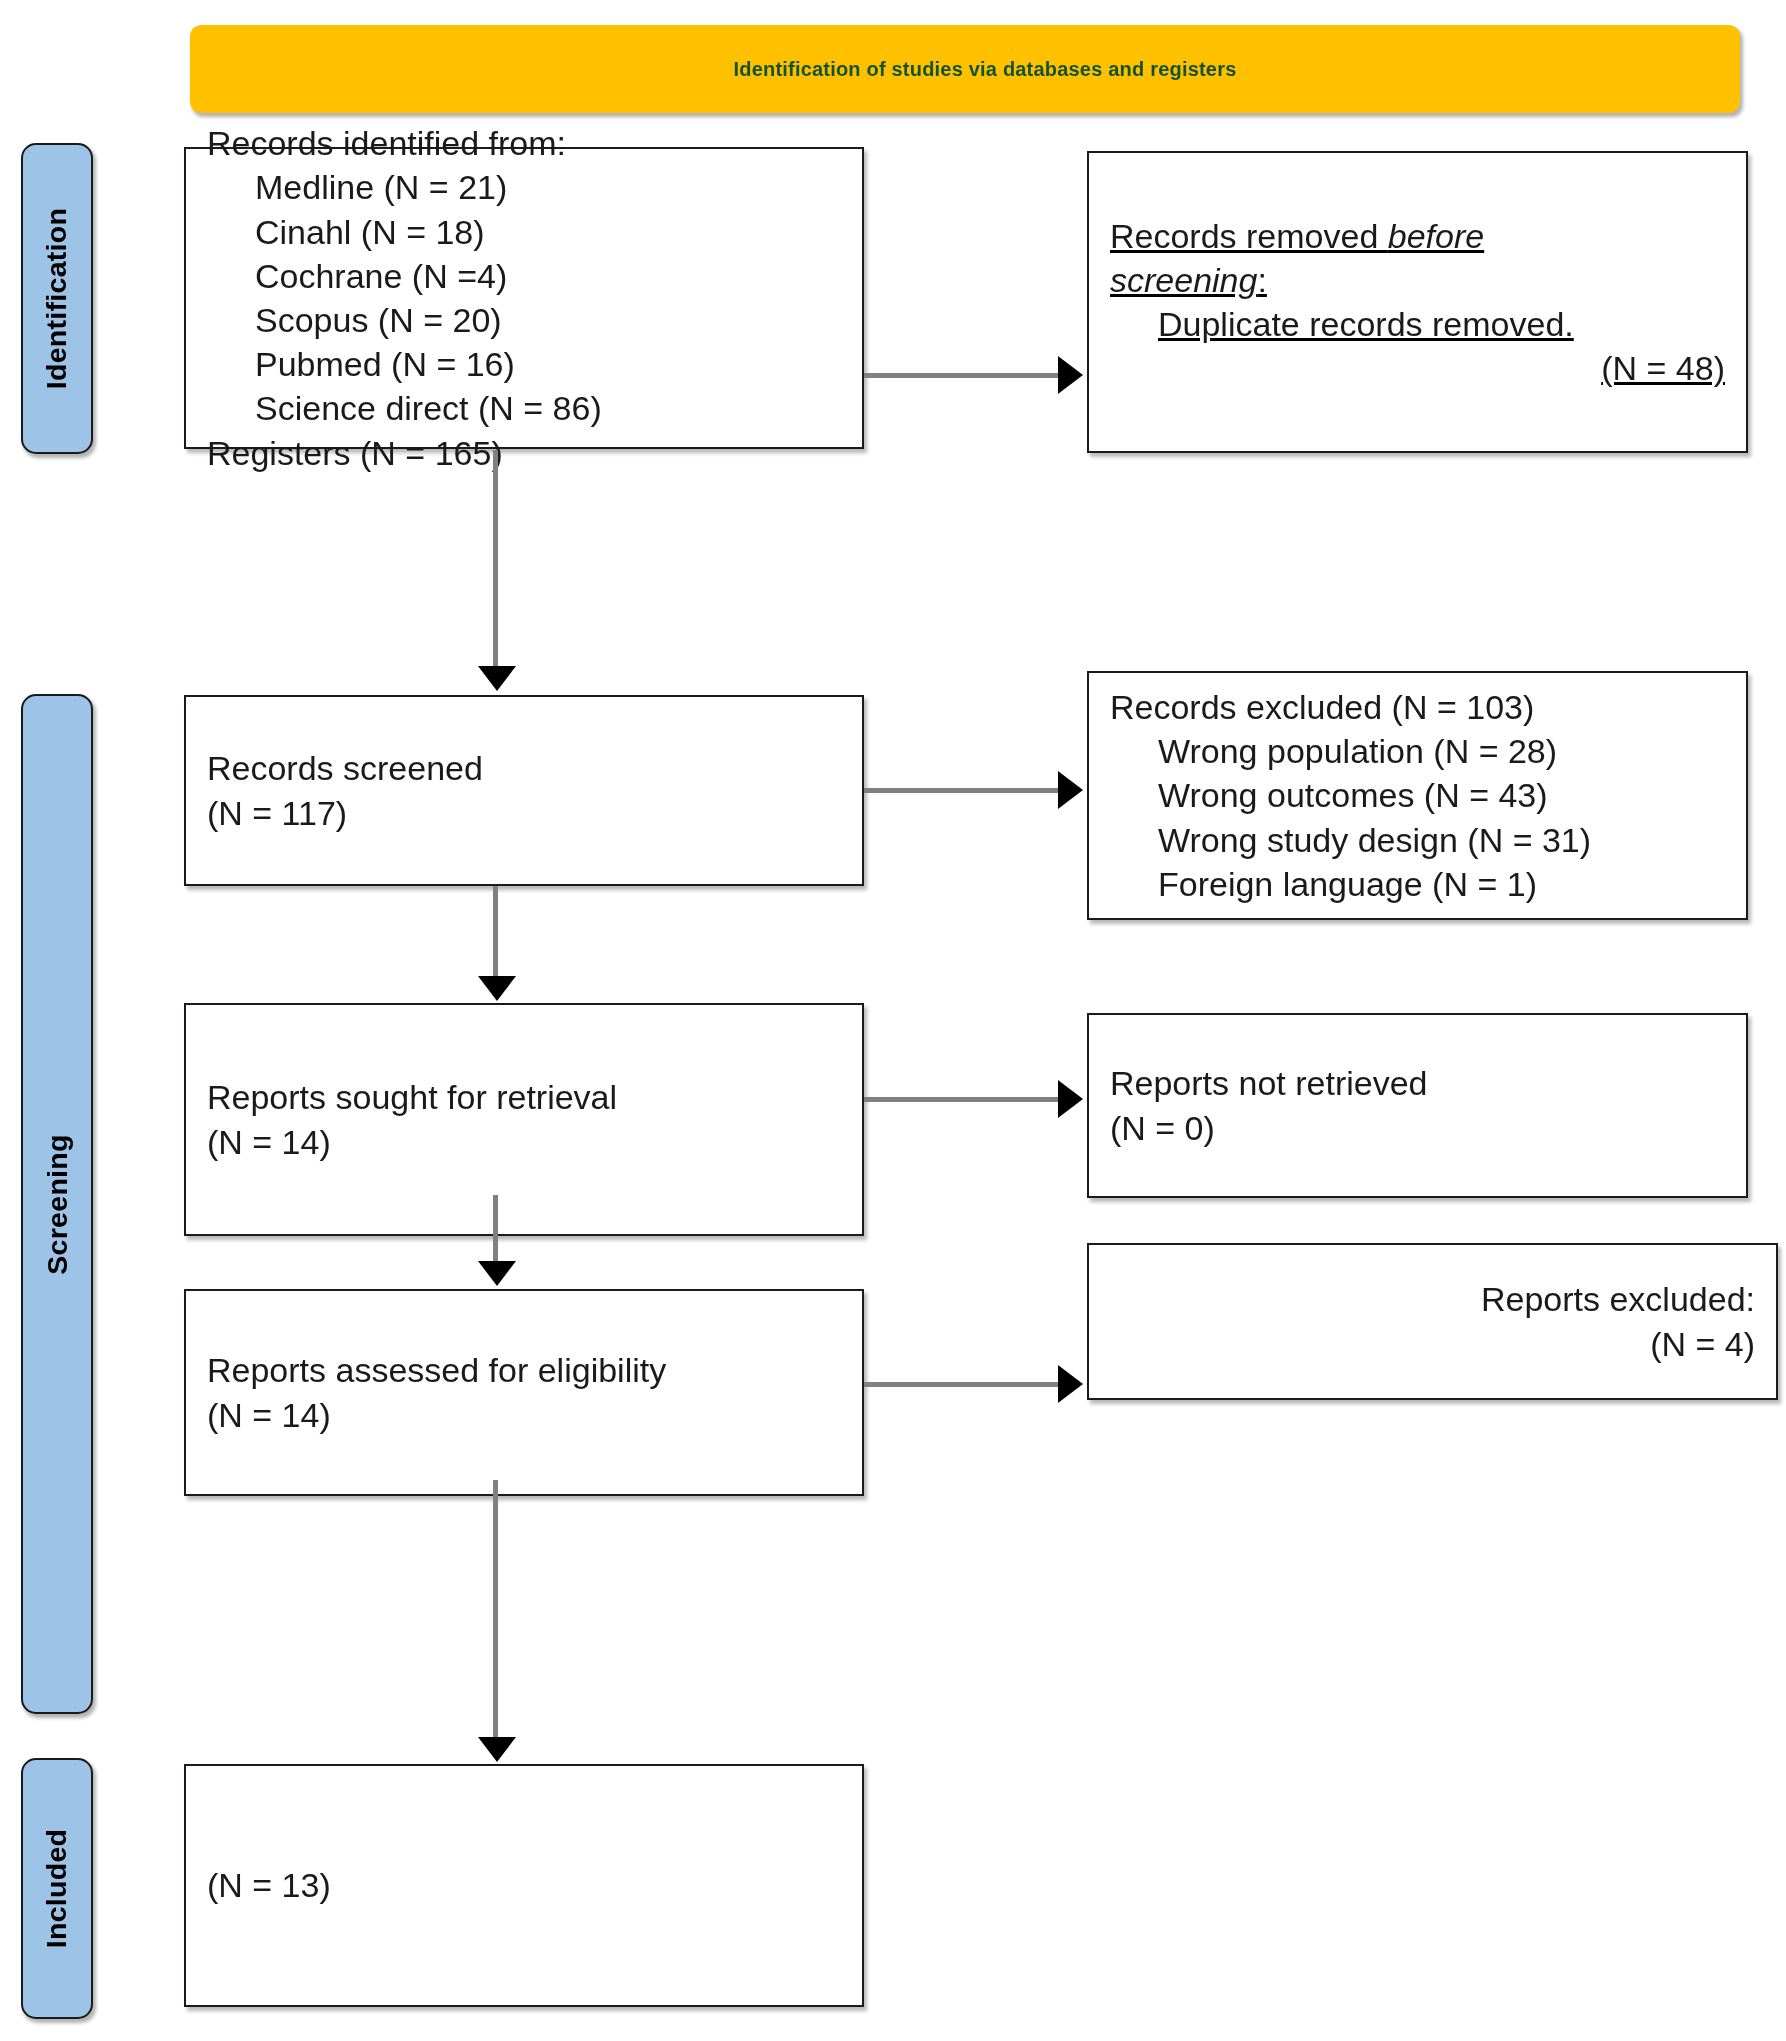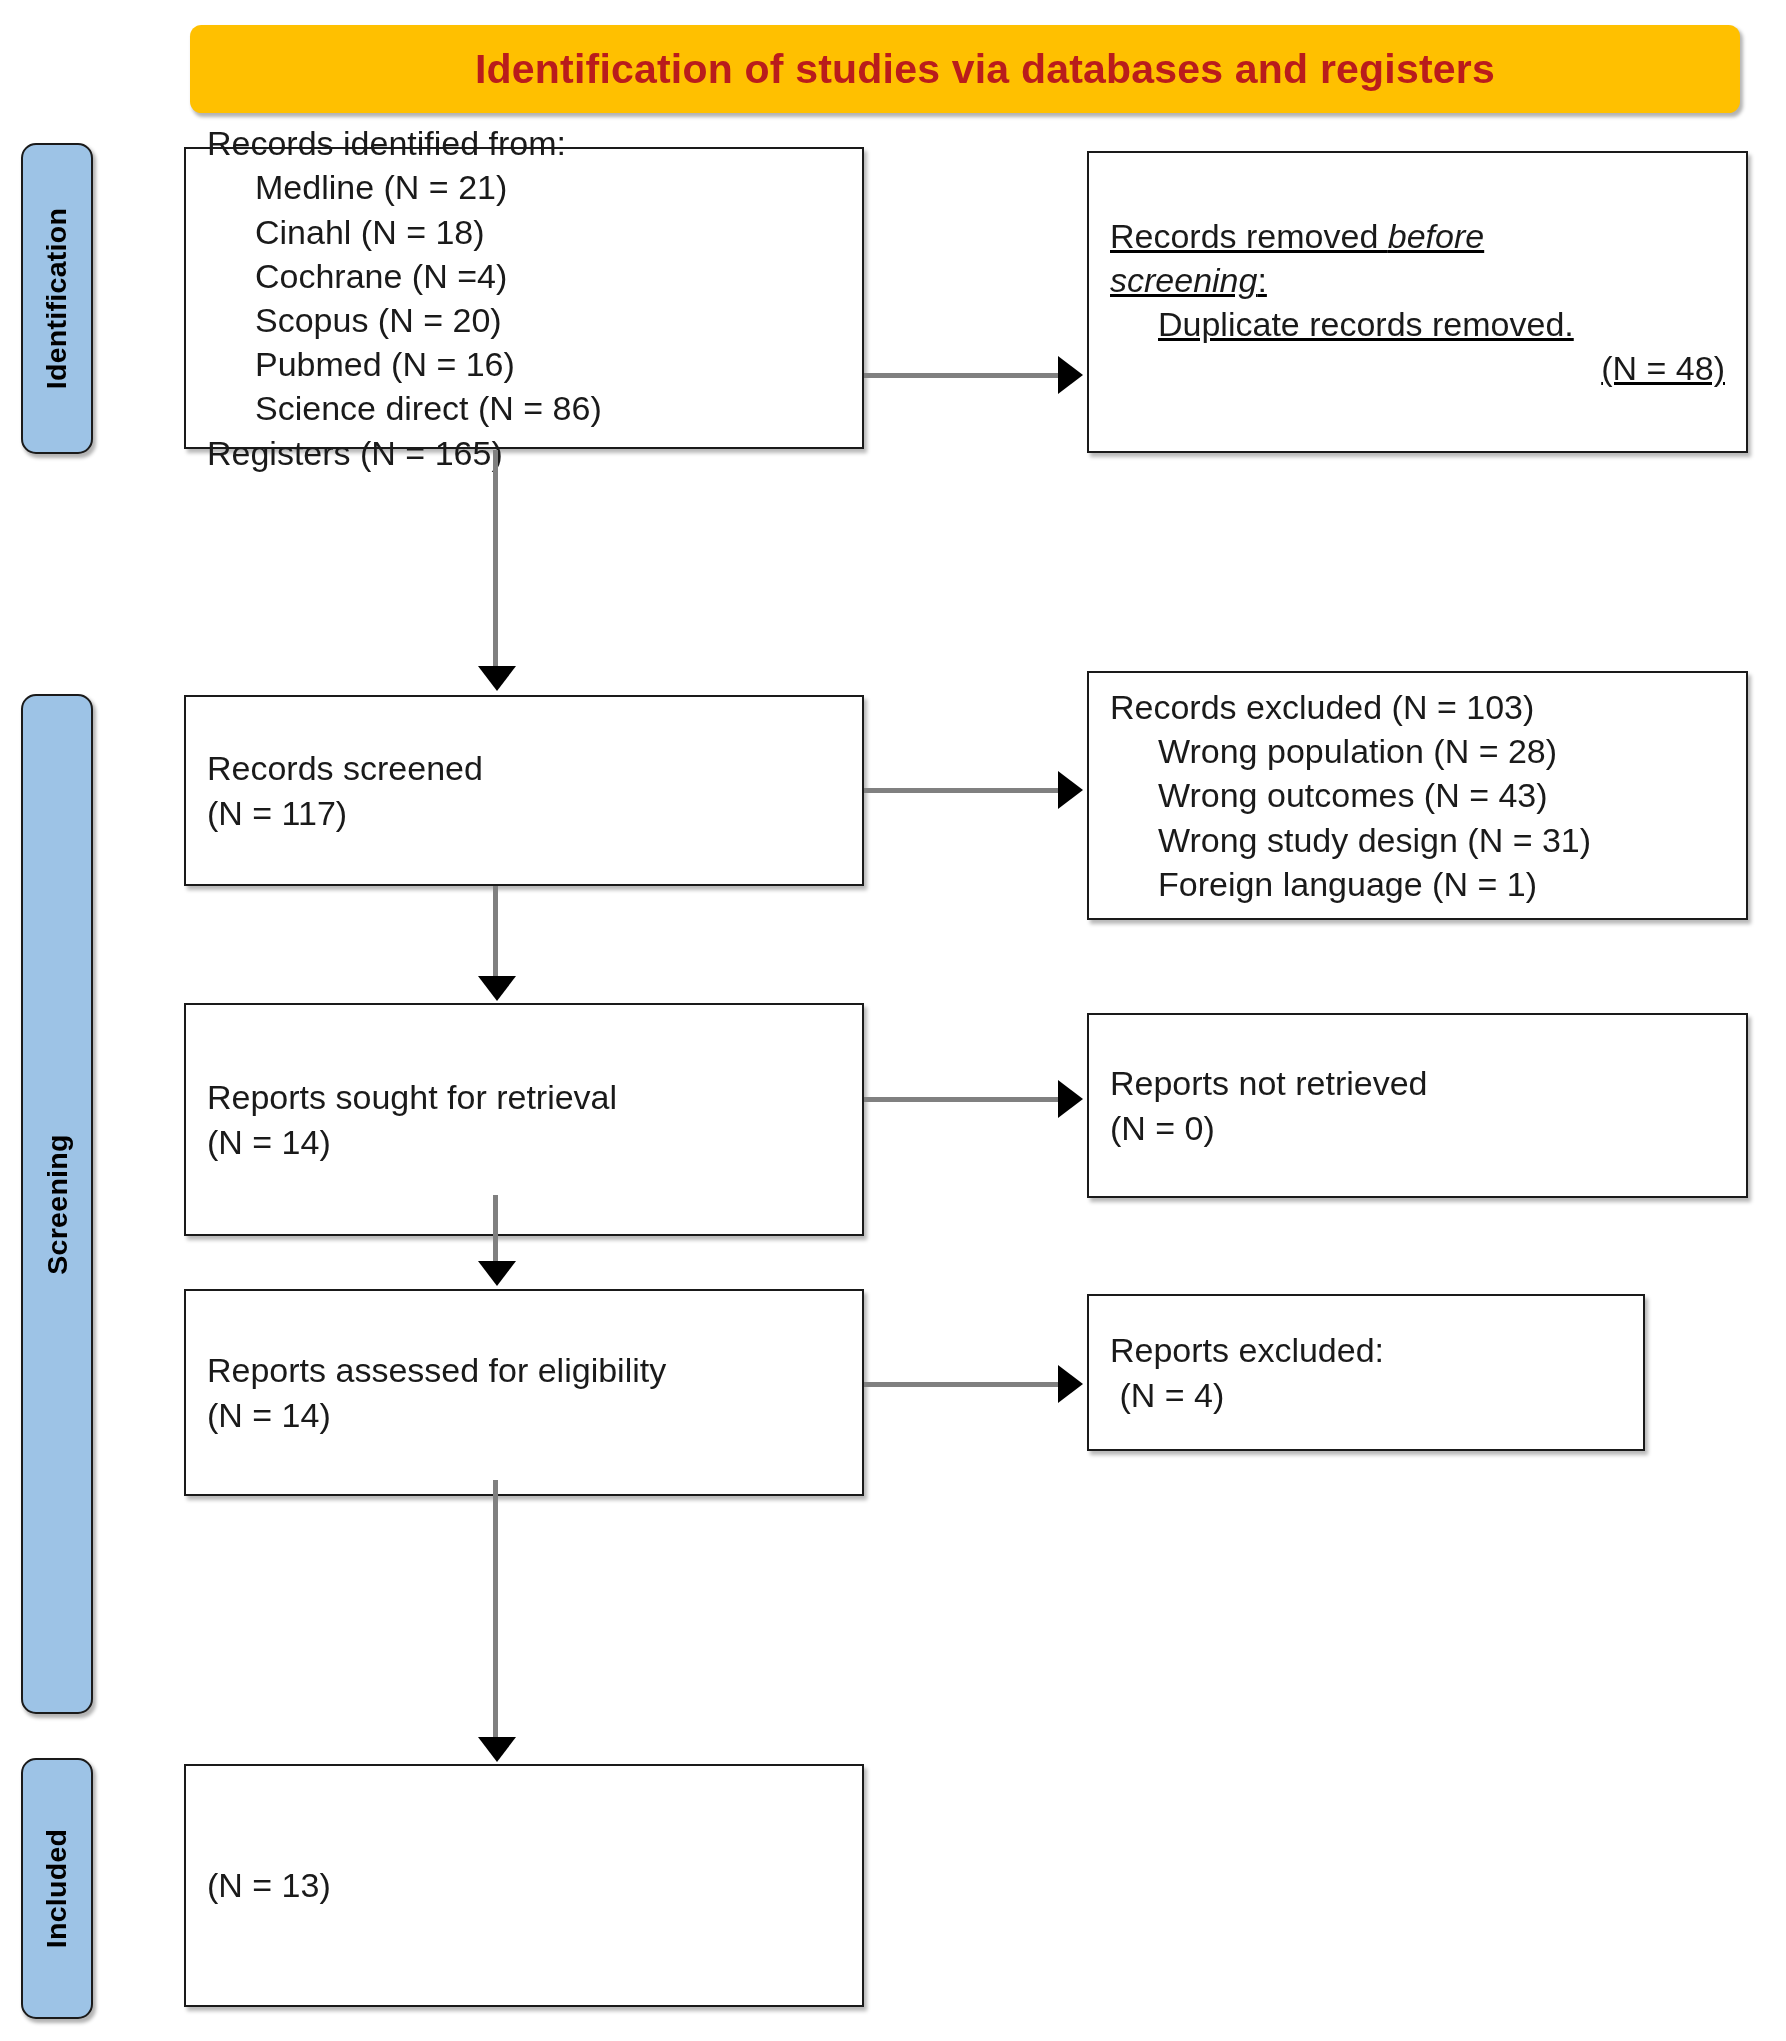"Identification of studies via databases" .banner-text { color: #b91c1c -> #14532d; font-size: 41px -> 20px }
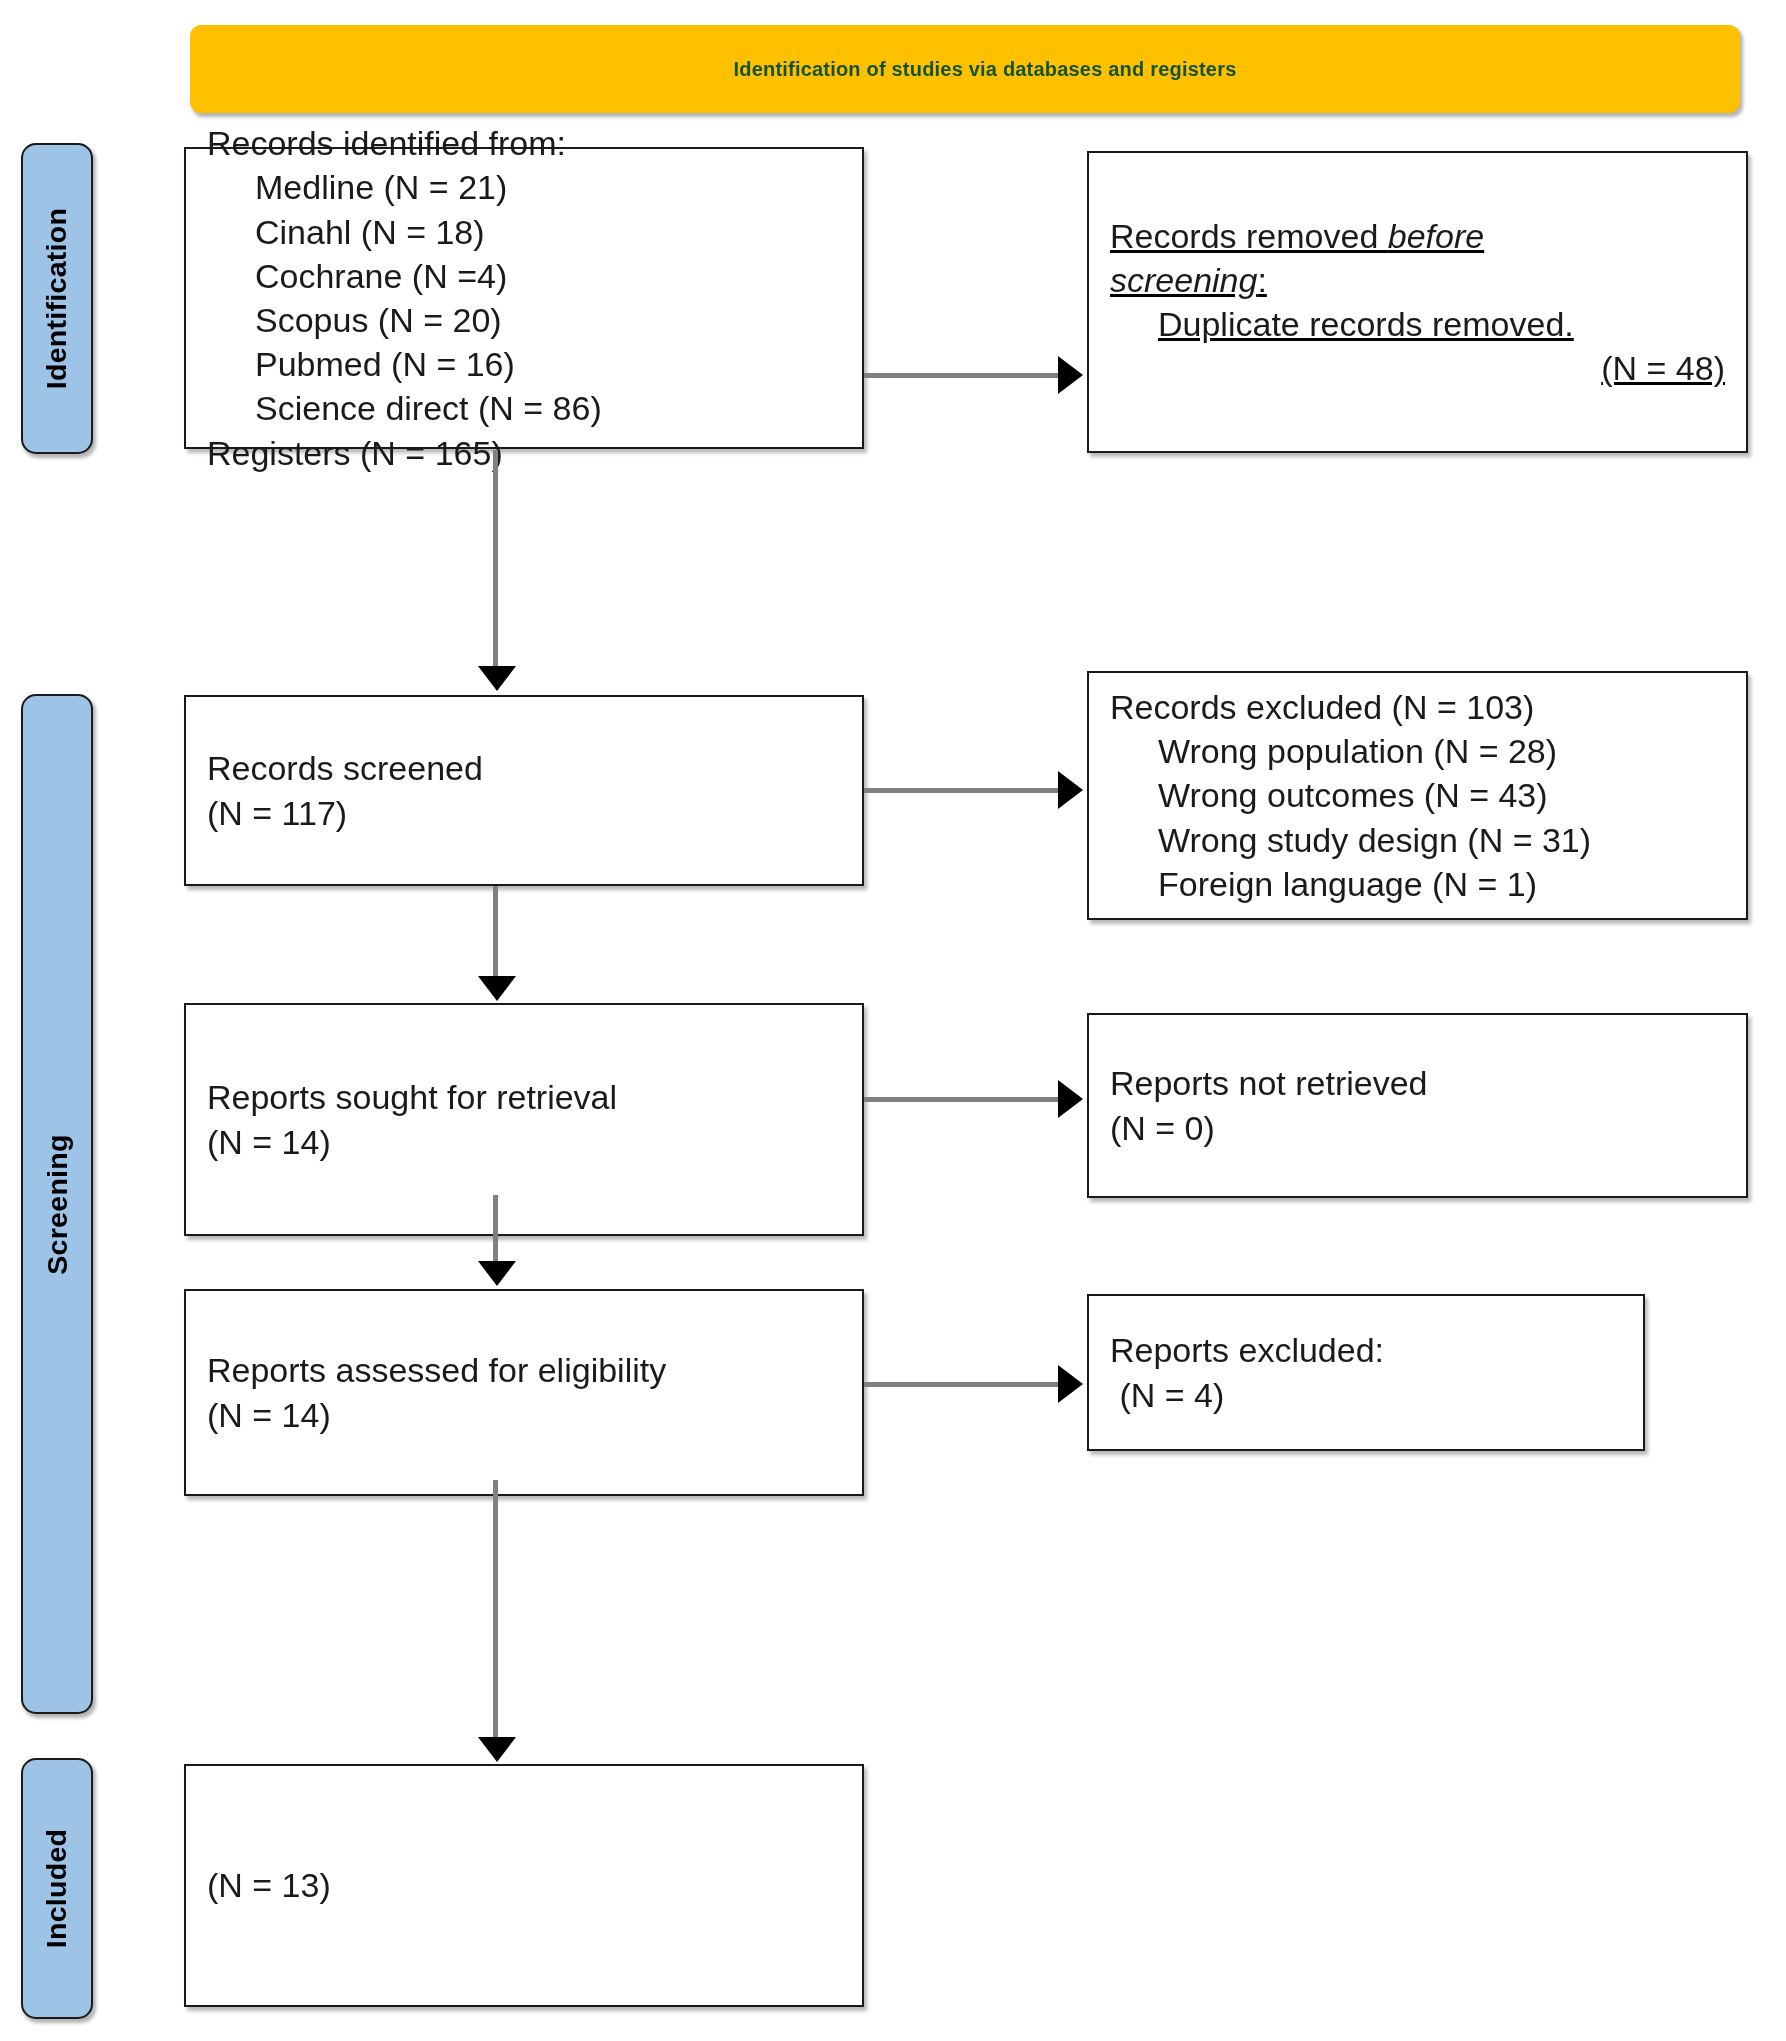"Reports excluded:" #box-excluded-reports { text-align: none -> right; top: 1294px -> 1243px; width: 558px -> 691px }
